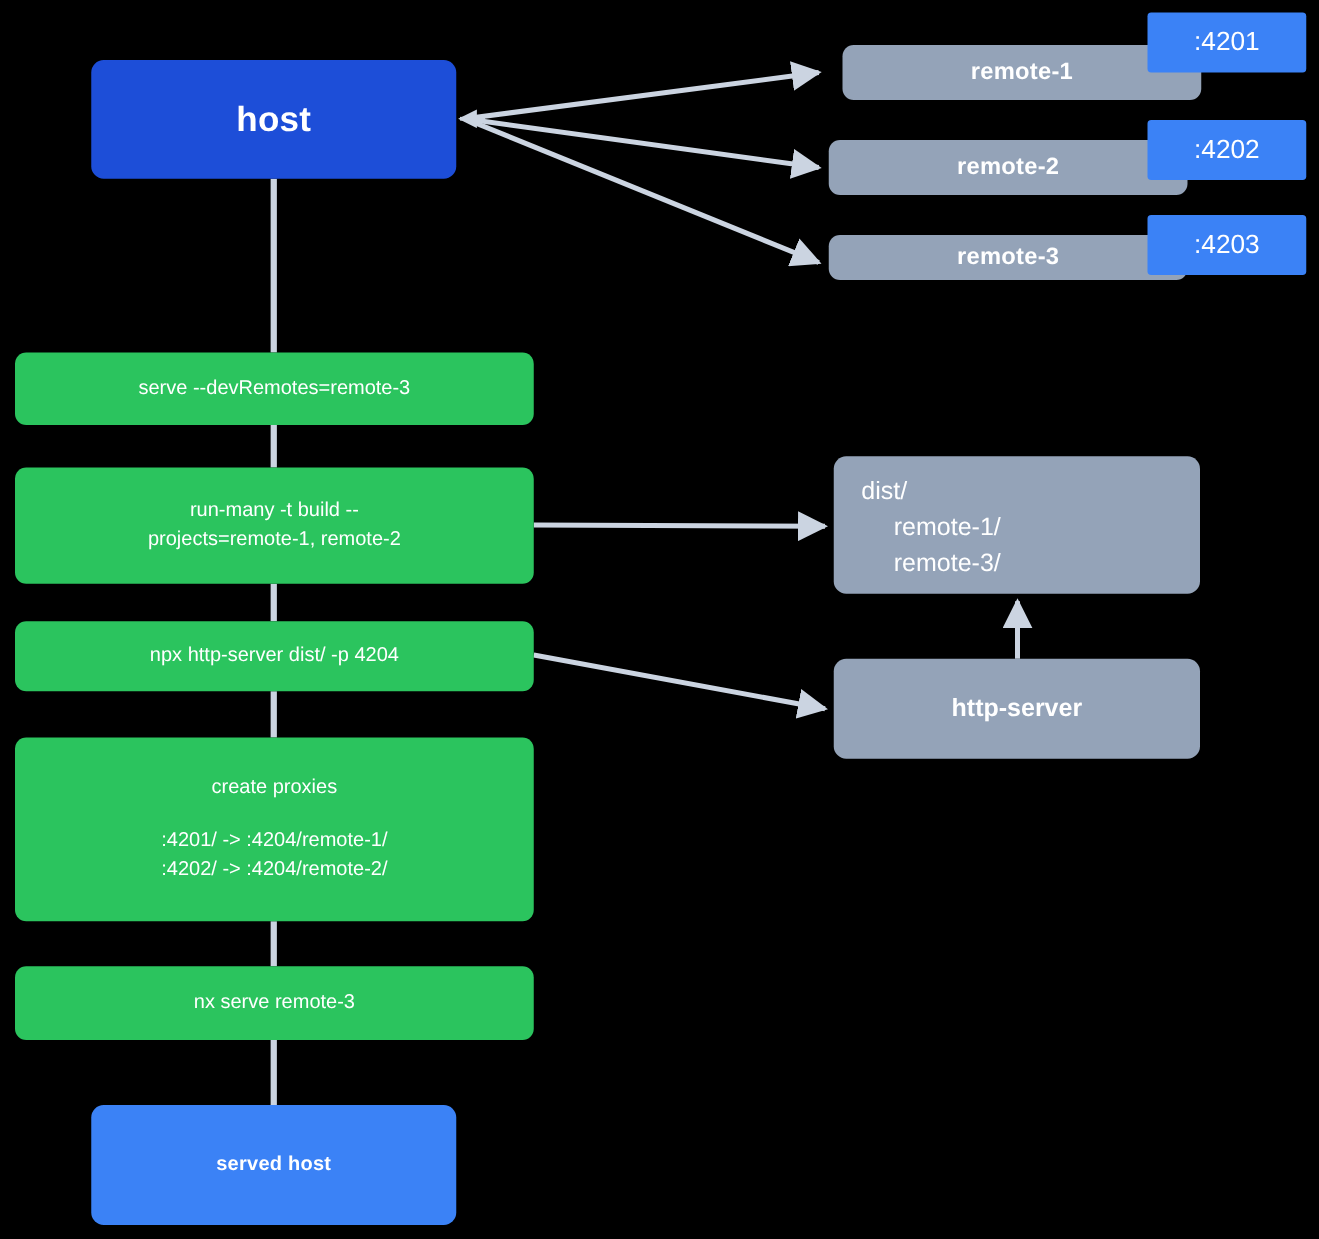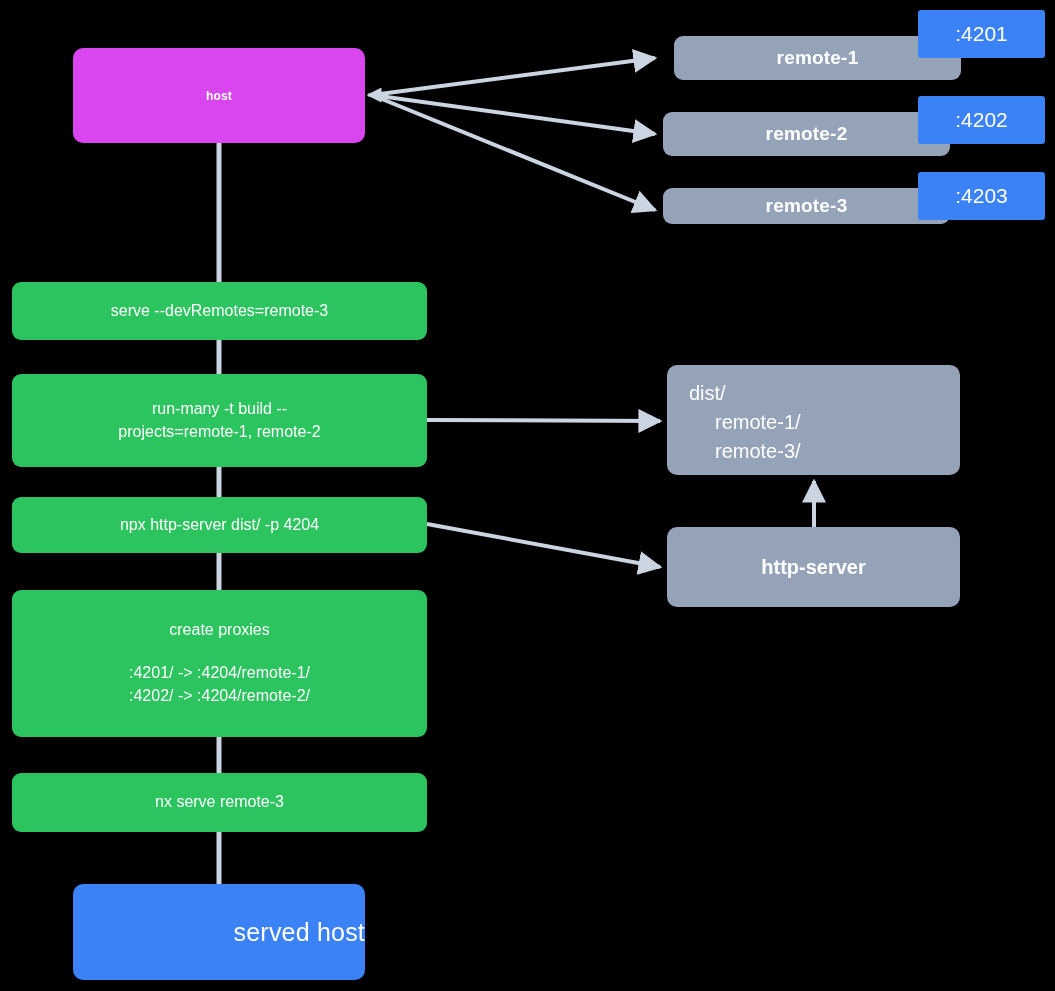"host" .node.host-node { background: #d946ef -> #1d4ed8; font-size: 12px -> 28px }
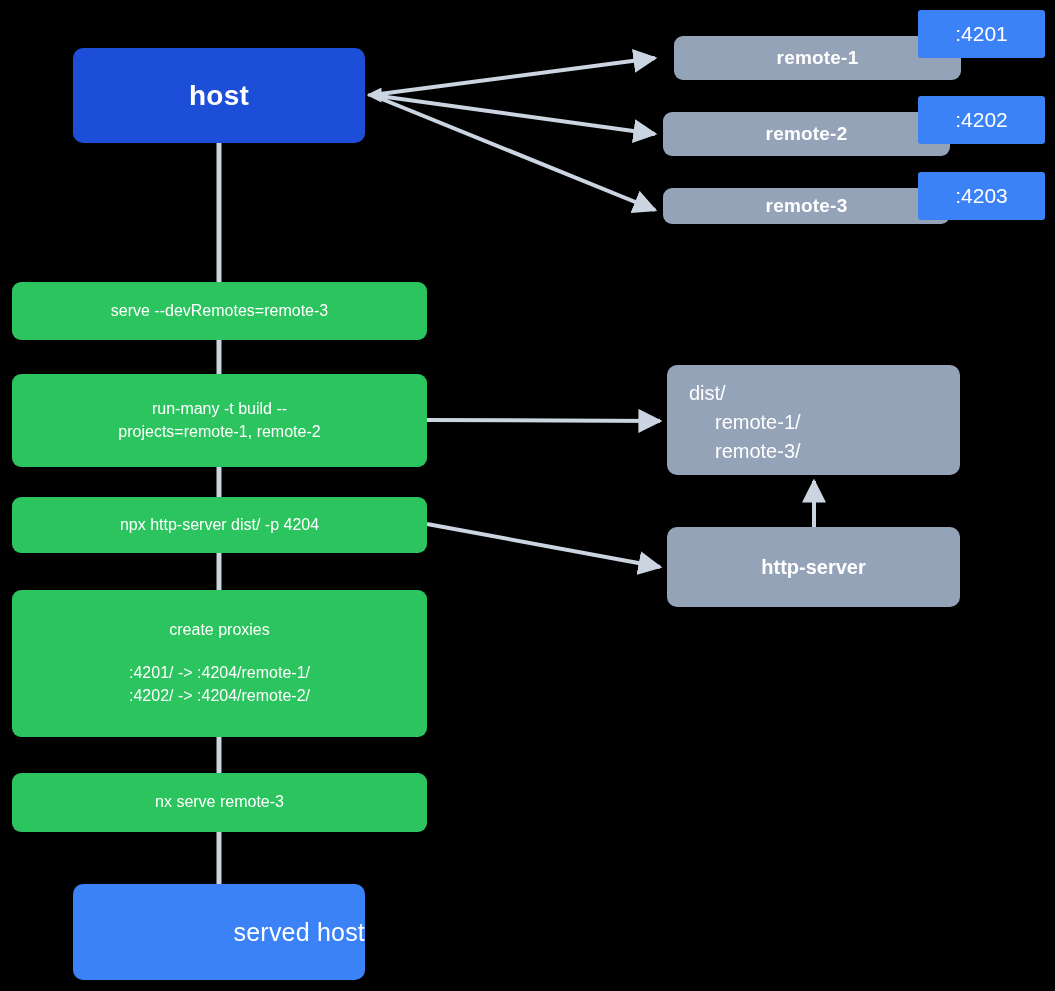"served host" .node.served-node { align-items: flex-end -> none; font-size: 25px -> 16px; font-weight: normal -> bold }
